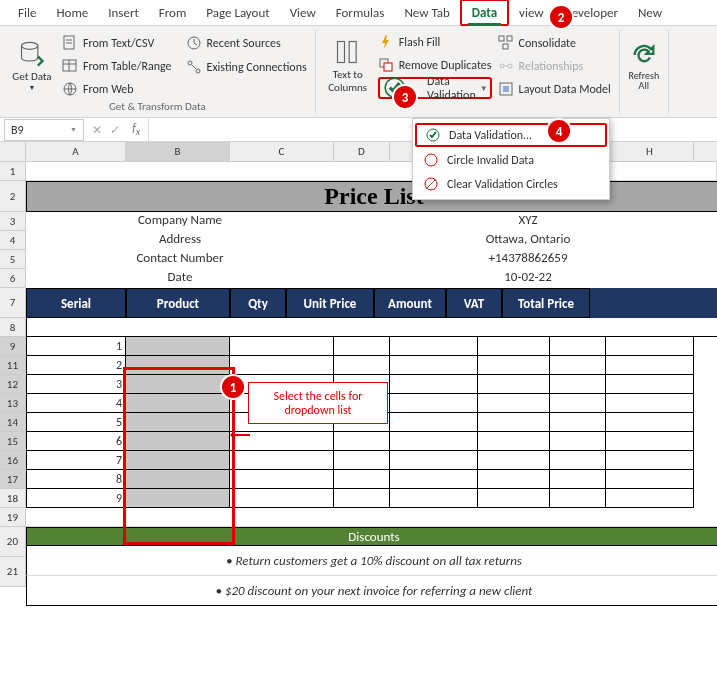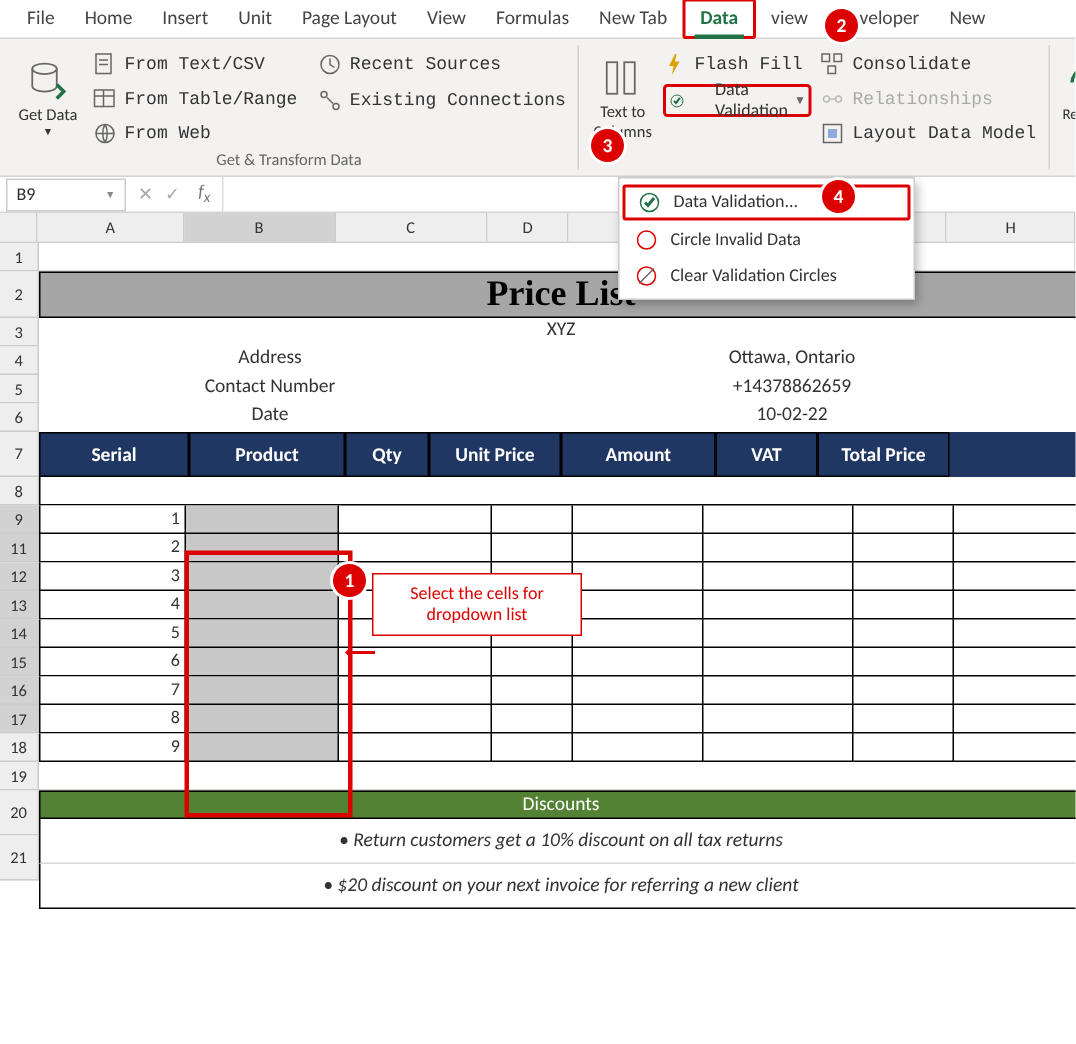"Unit" div.tab { text: Unit -> From }
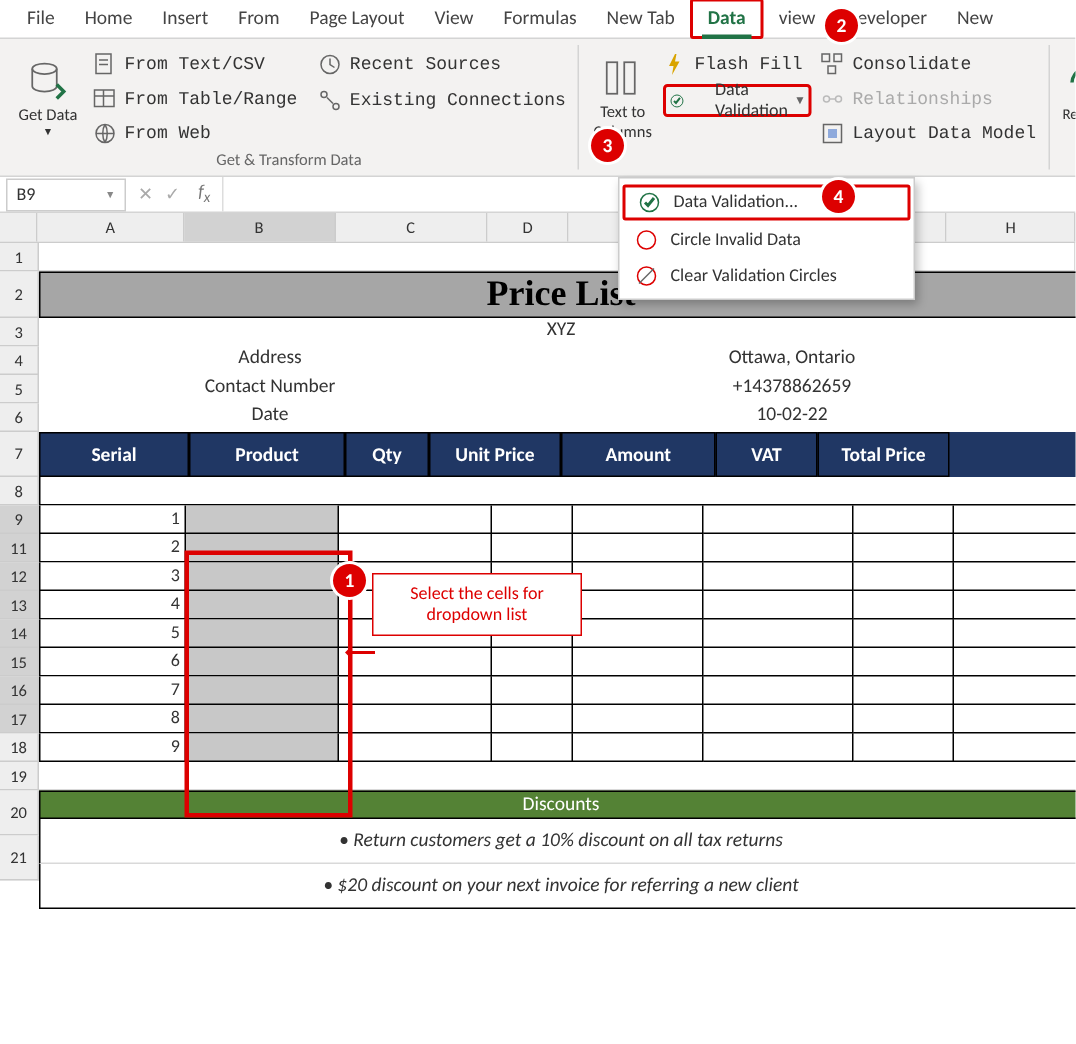"From Text/CSV" .small-btn { font-family: Liberation Mono, monospace -> none }
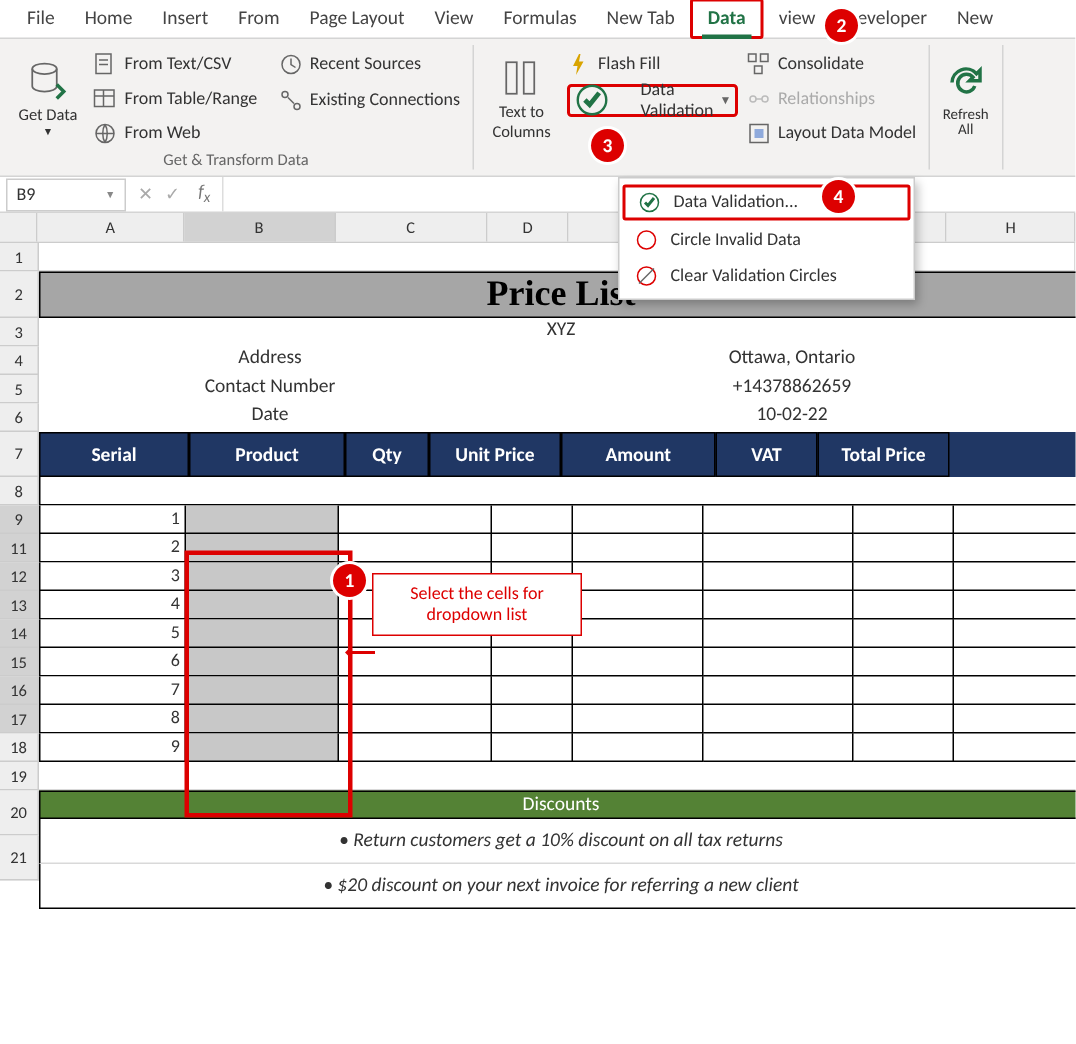"Remove Duplicates" div.small-btn { html: none -> <div> <svg> <rect></rect> <rect></rect> </svg> <span>Remove Duplicates</span> </div> }
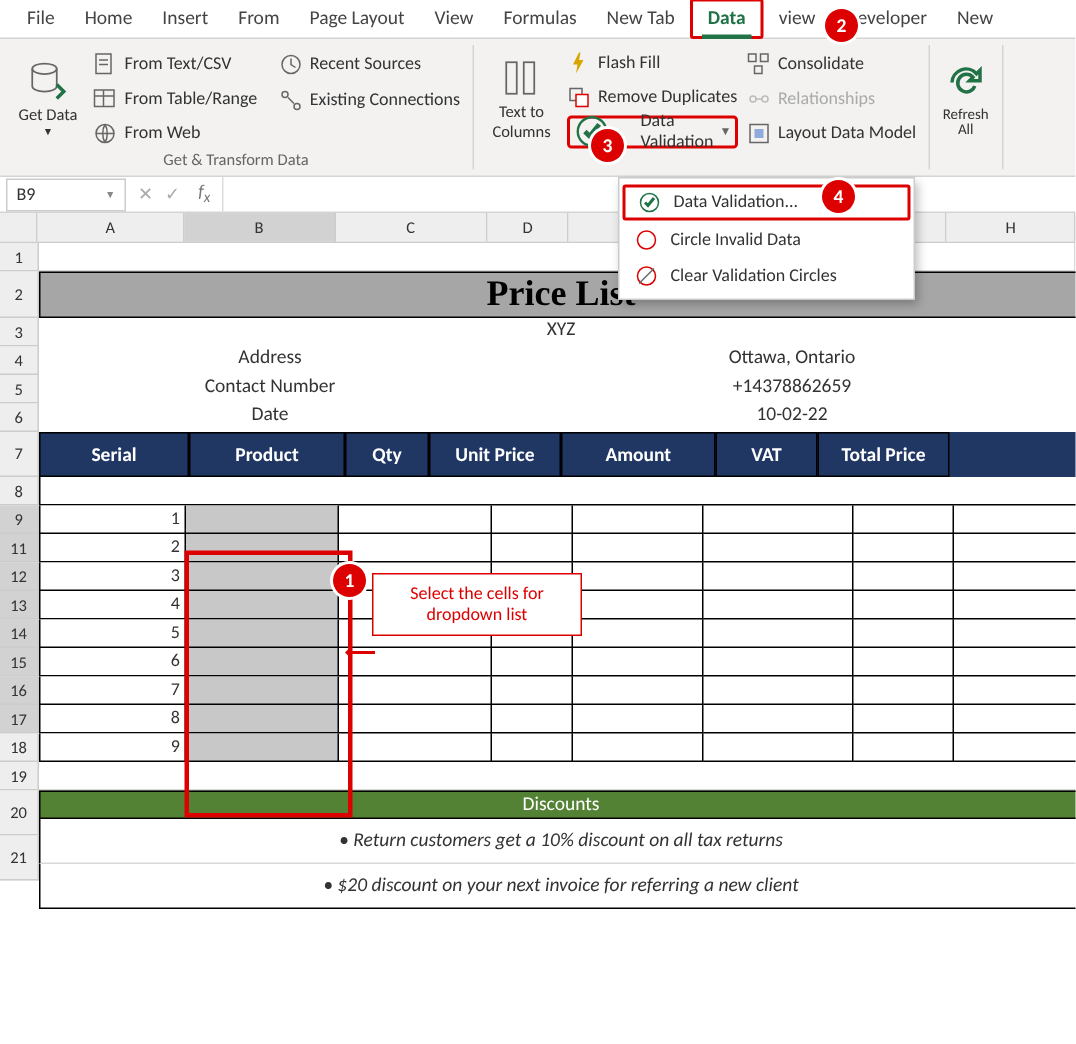"Company Name" div.lbl { html: none -> <div>Company Name</div> }
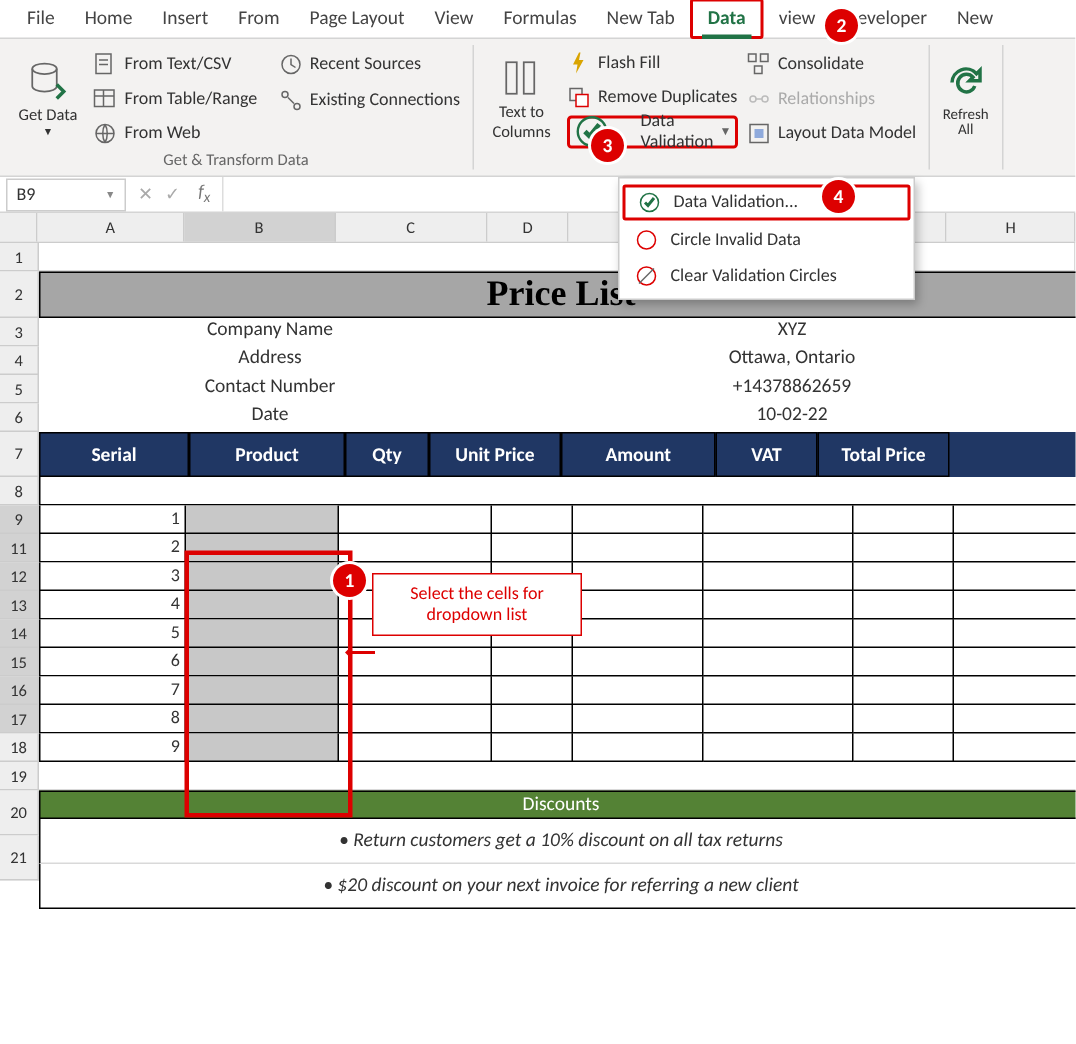"Amount" .cF { width: 103px -> 72px }
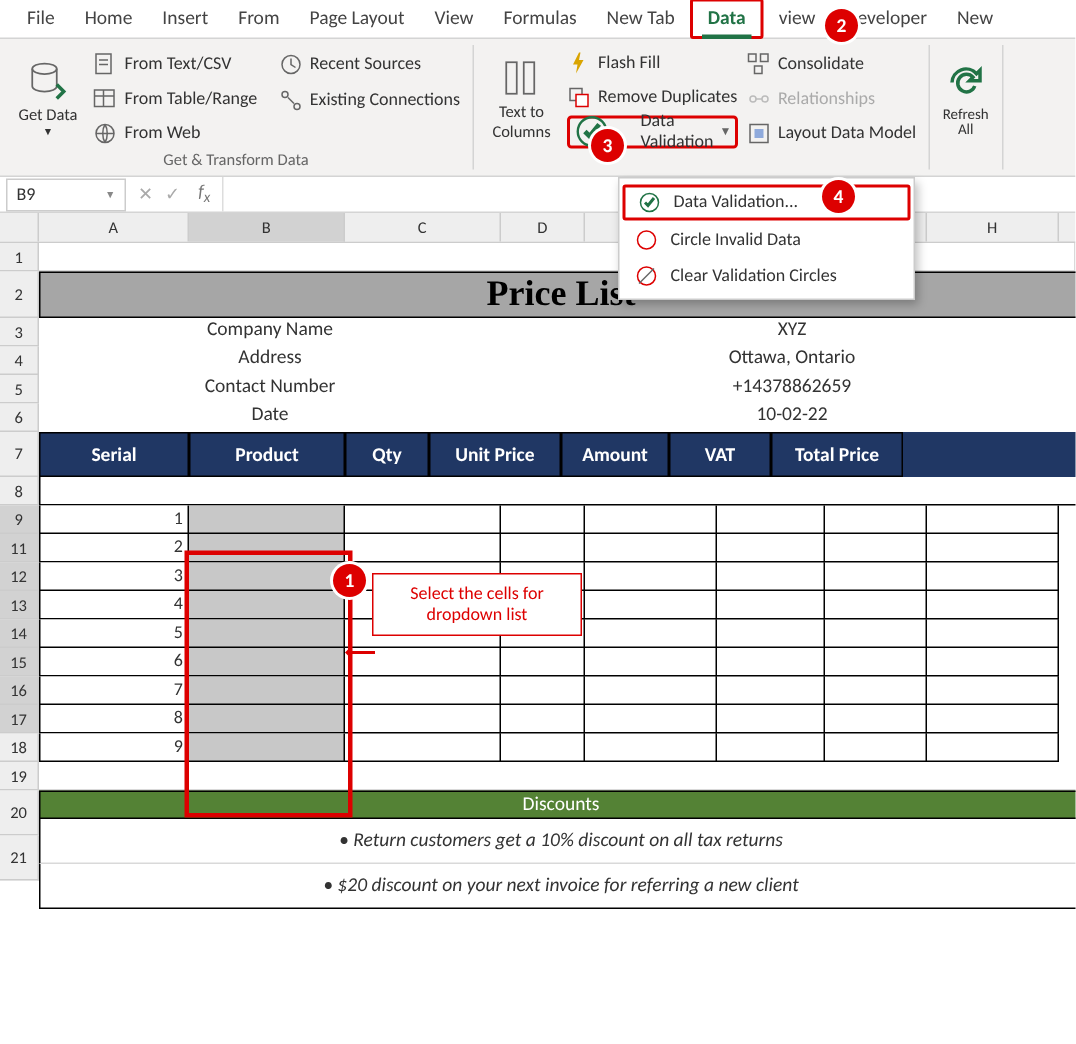"VAT" .cG { width: 68px -> 56px }
